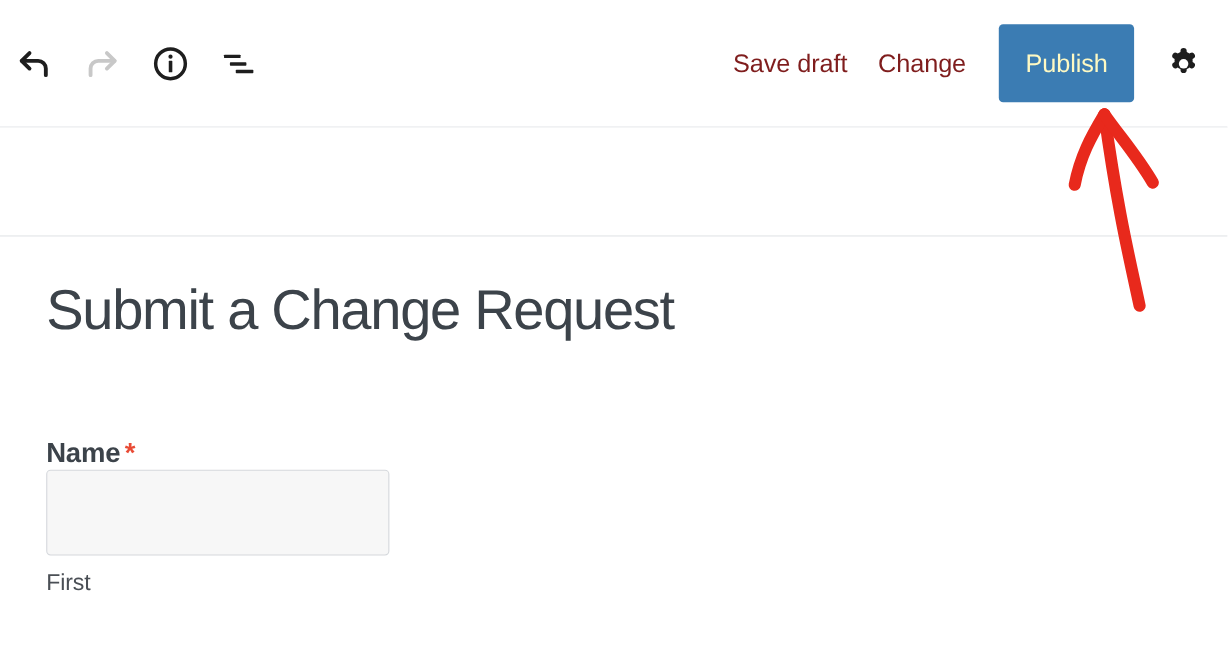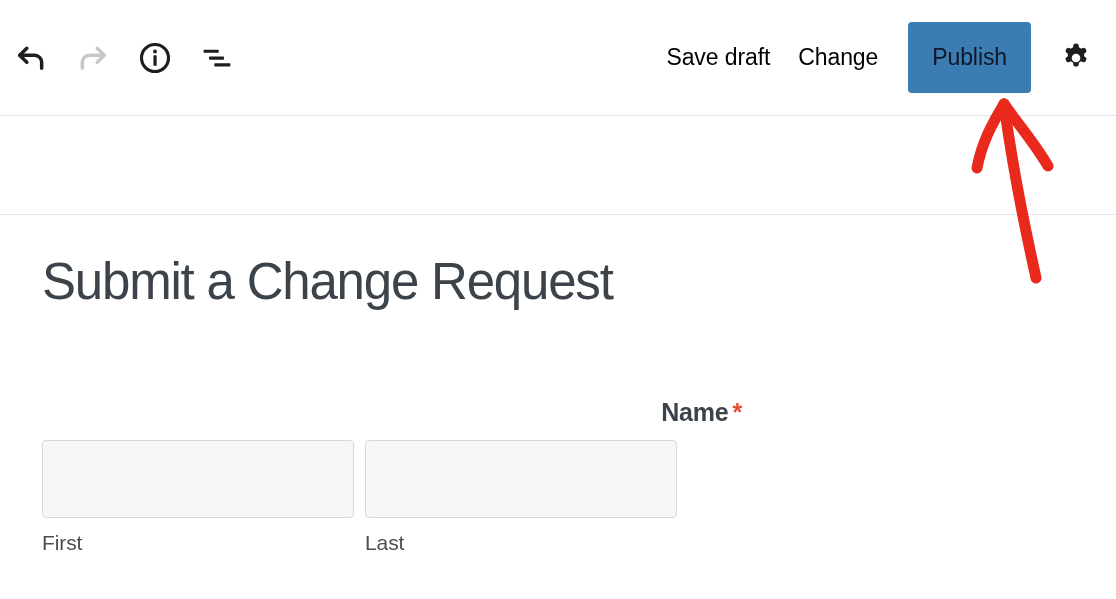"Save draft" .link-btn { color: #000000 -> #7f1d1d }
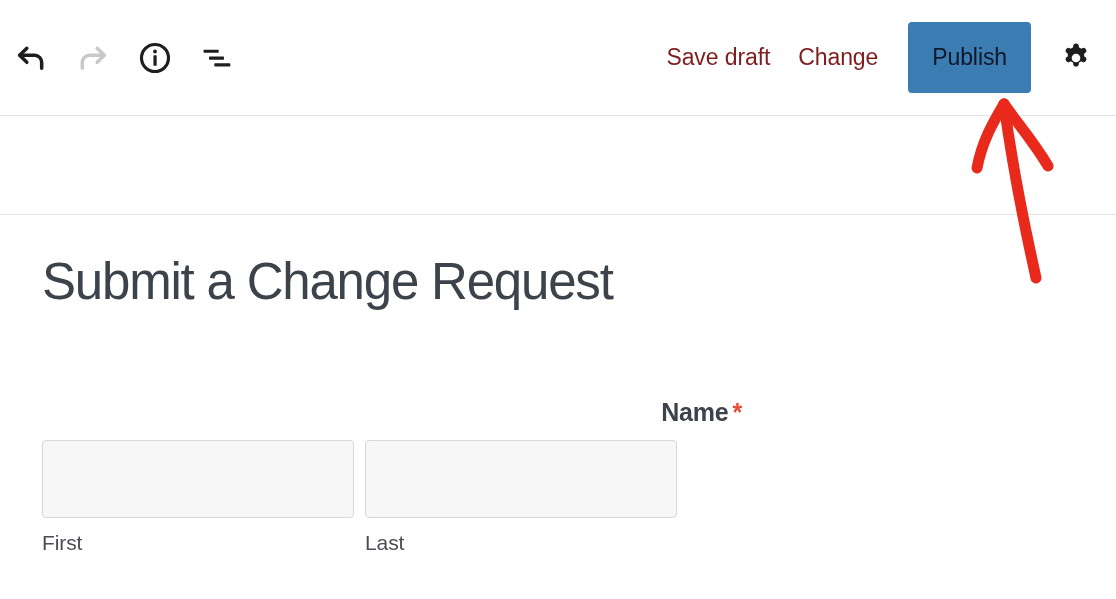"Publish" .publish-btn { color: #0f172a -> #fef9c3 }
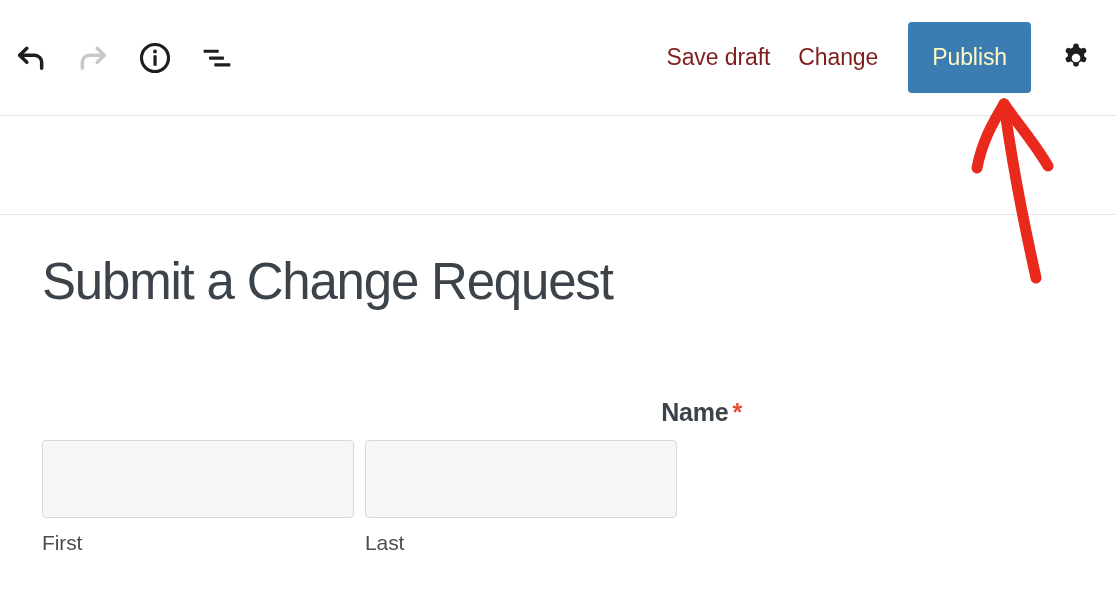"Name *" .field-label { margin-bottom: 13px -> none; text-align: right -> none }
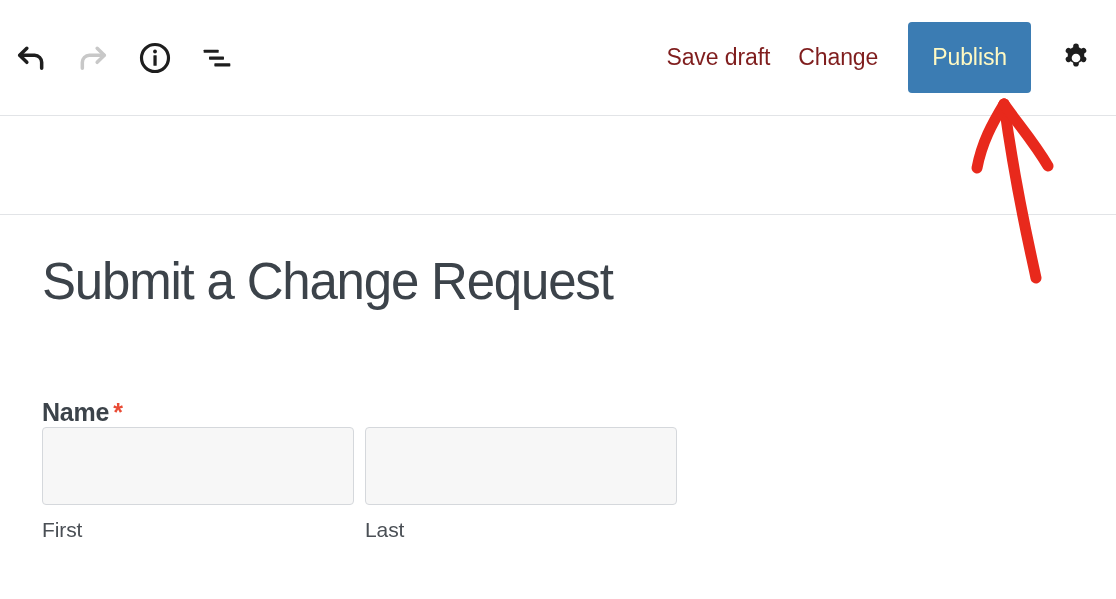"Last" div.name-col { html: <div> <input> <span>Last</span> </div> -> none }
